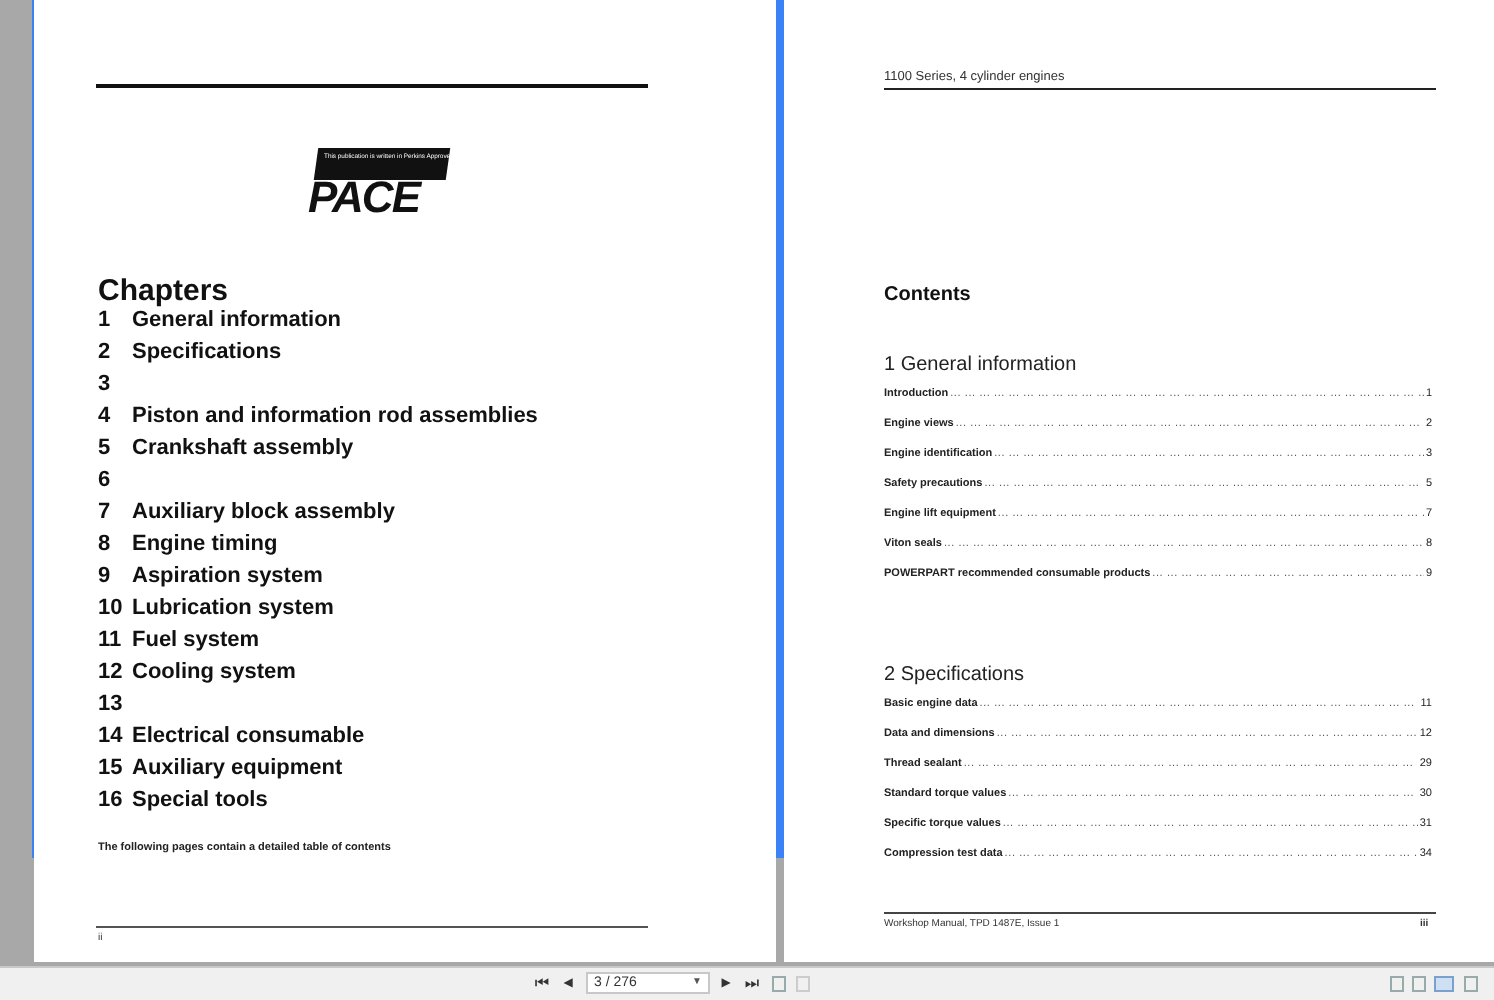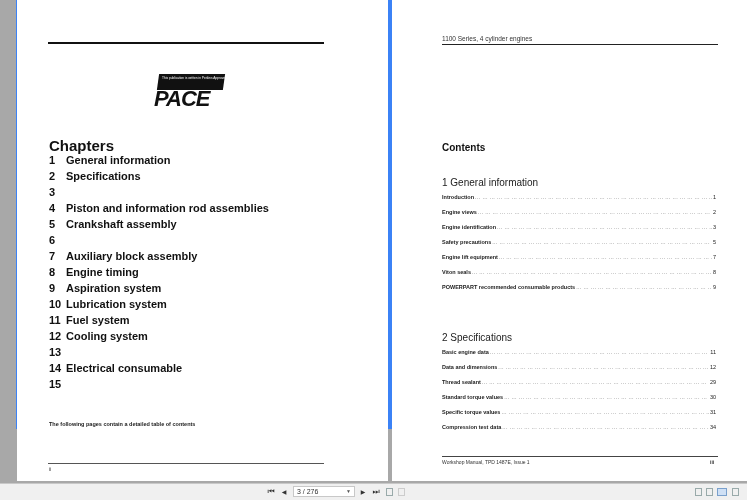"Auxiliary equipment" span { html: none -> <span>Auxiliary equipment</span> }
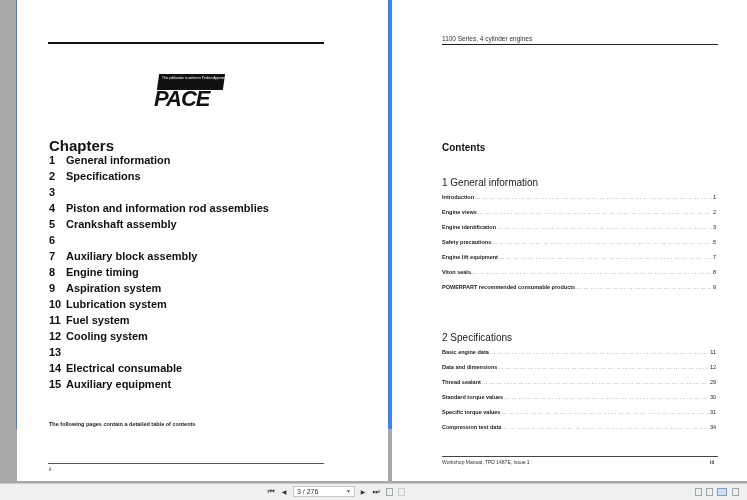"16" li.chapter-item { html: none -> <li> <span>16</span> <span>Special tools</span> </li> }
